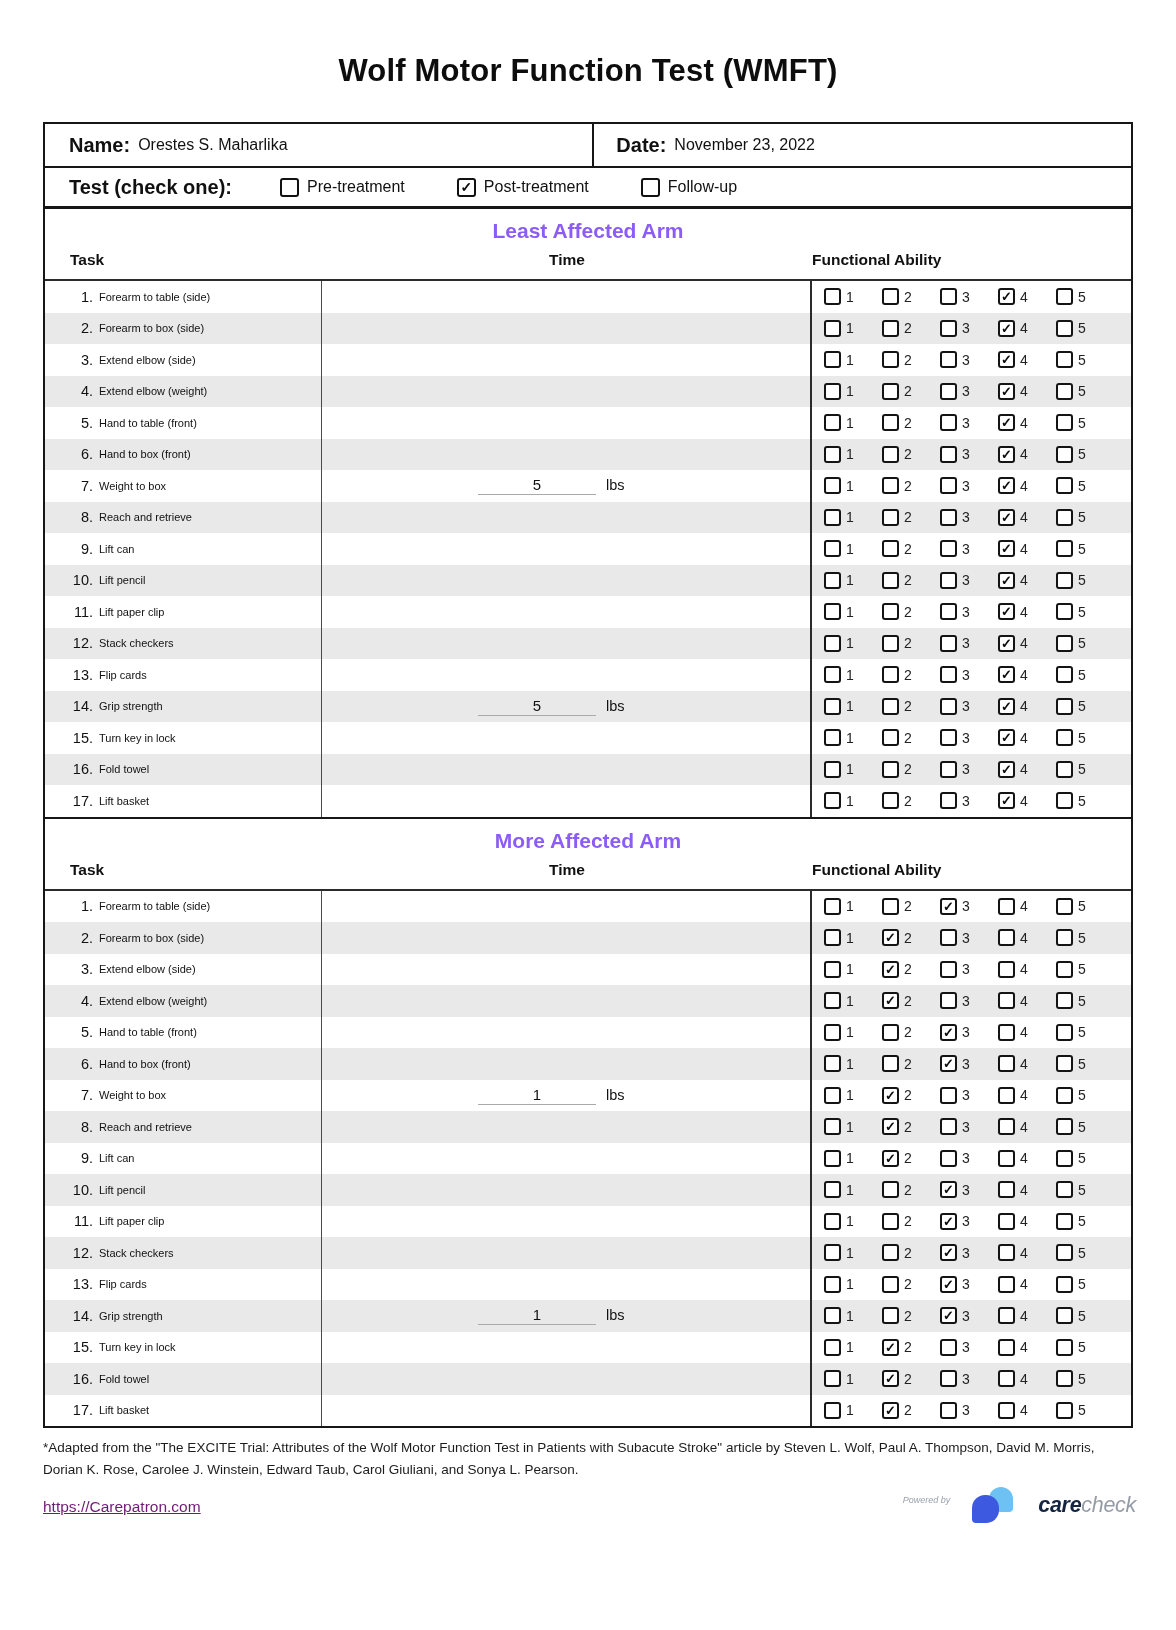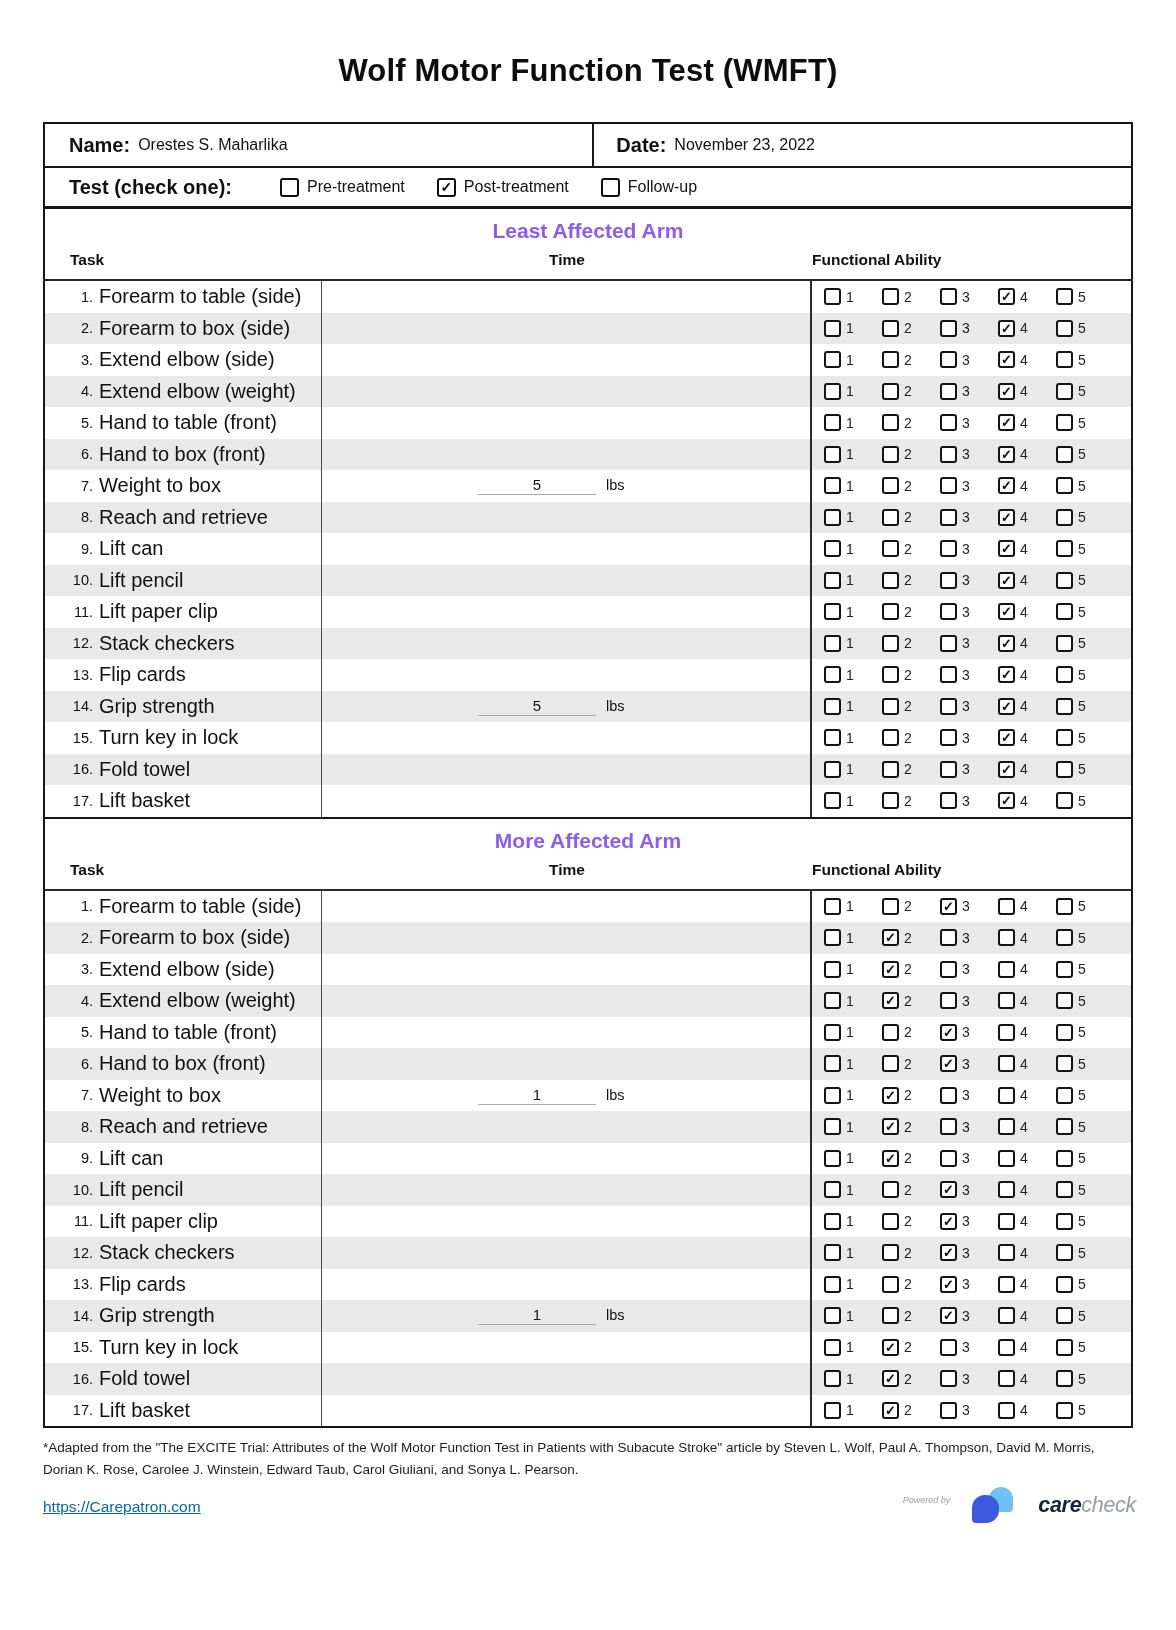"Pre-treatment" .test-options { gap: 32px -> 52px }
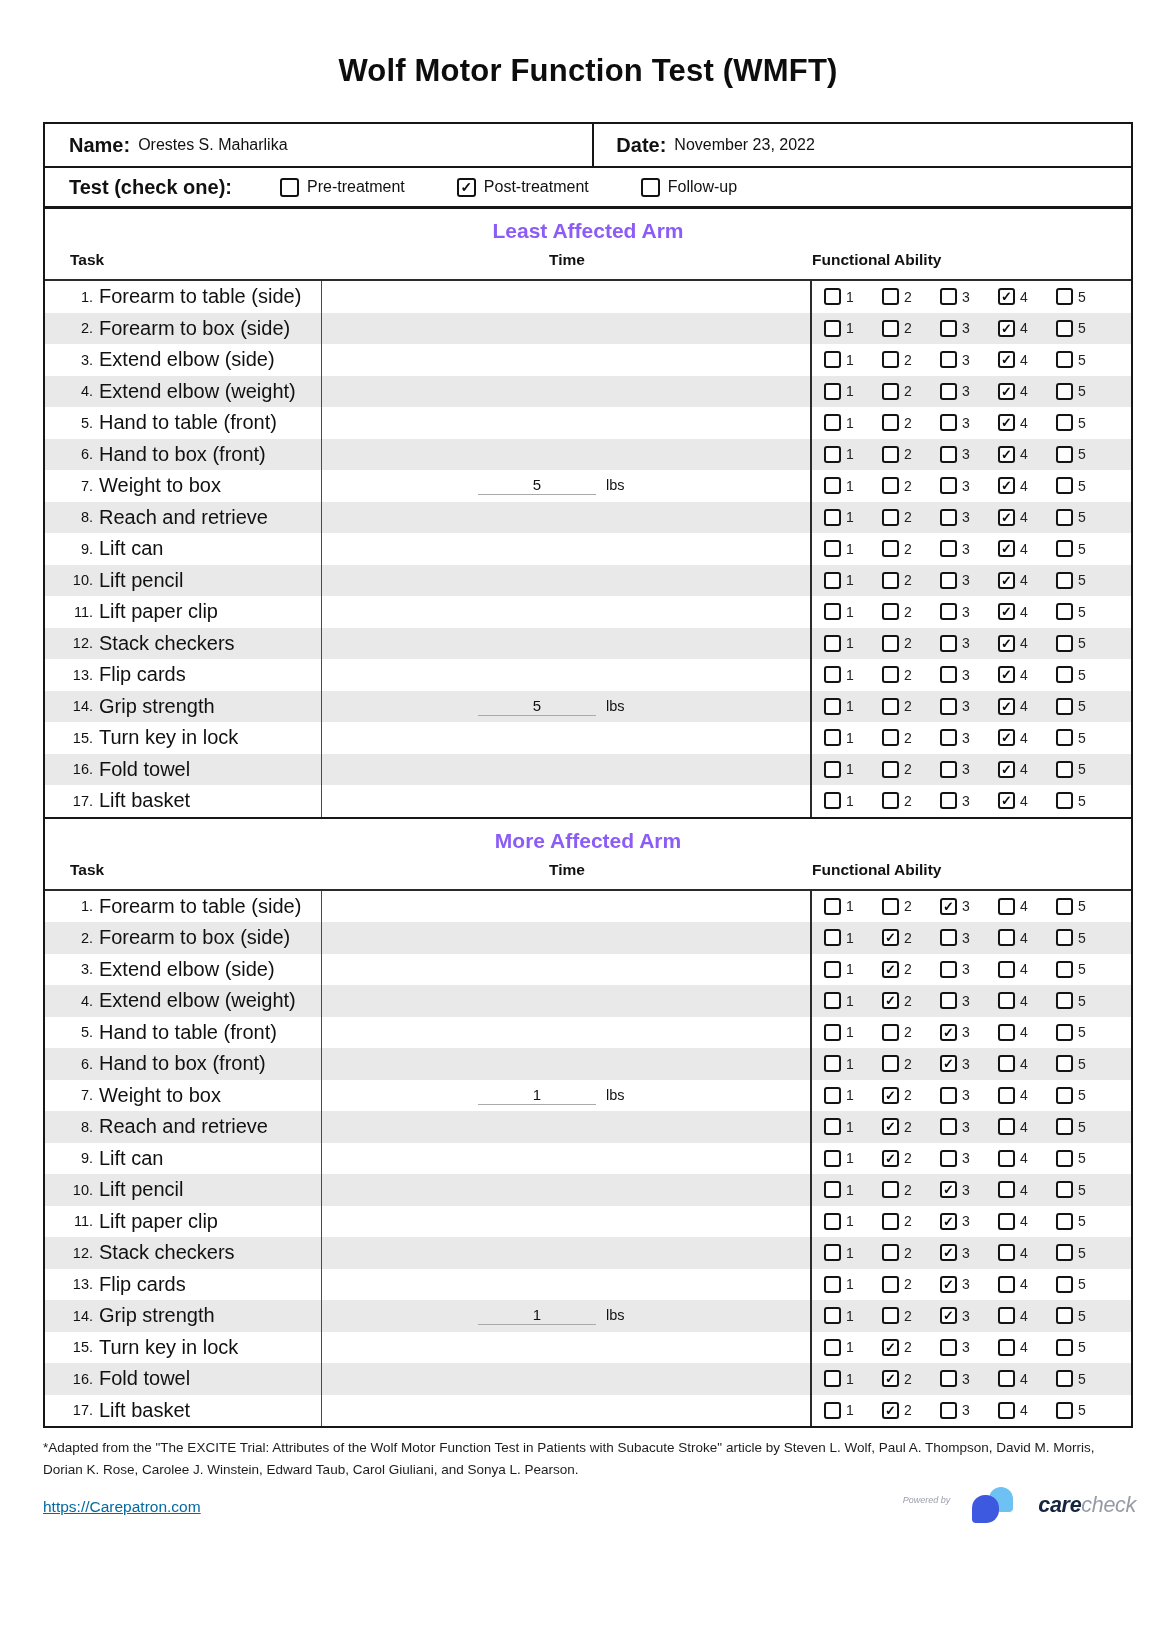"Forearm to table (side)" .t-label { font-size: 20px -> 11px }
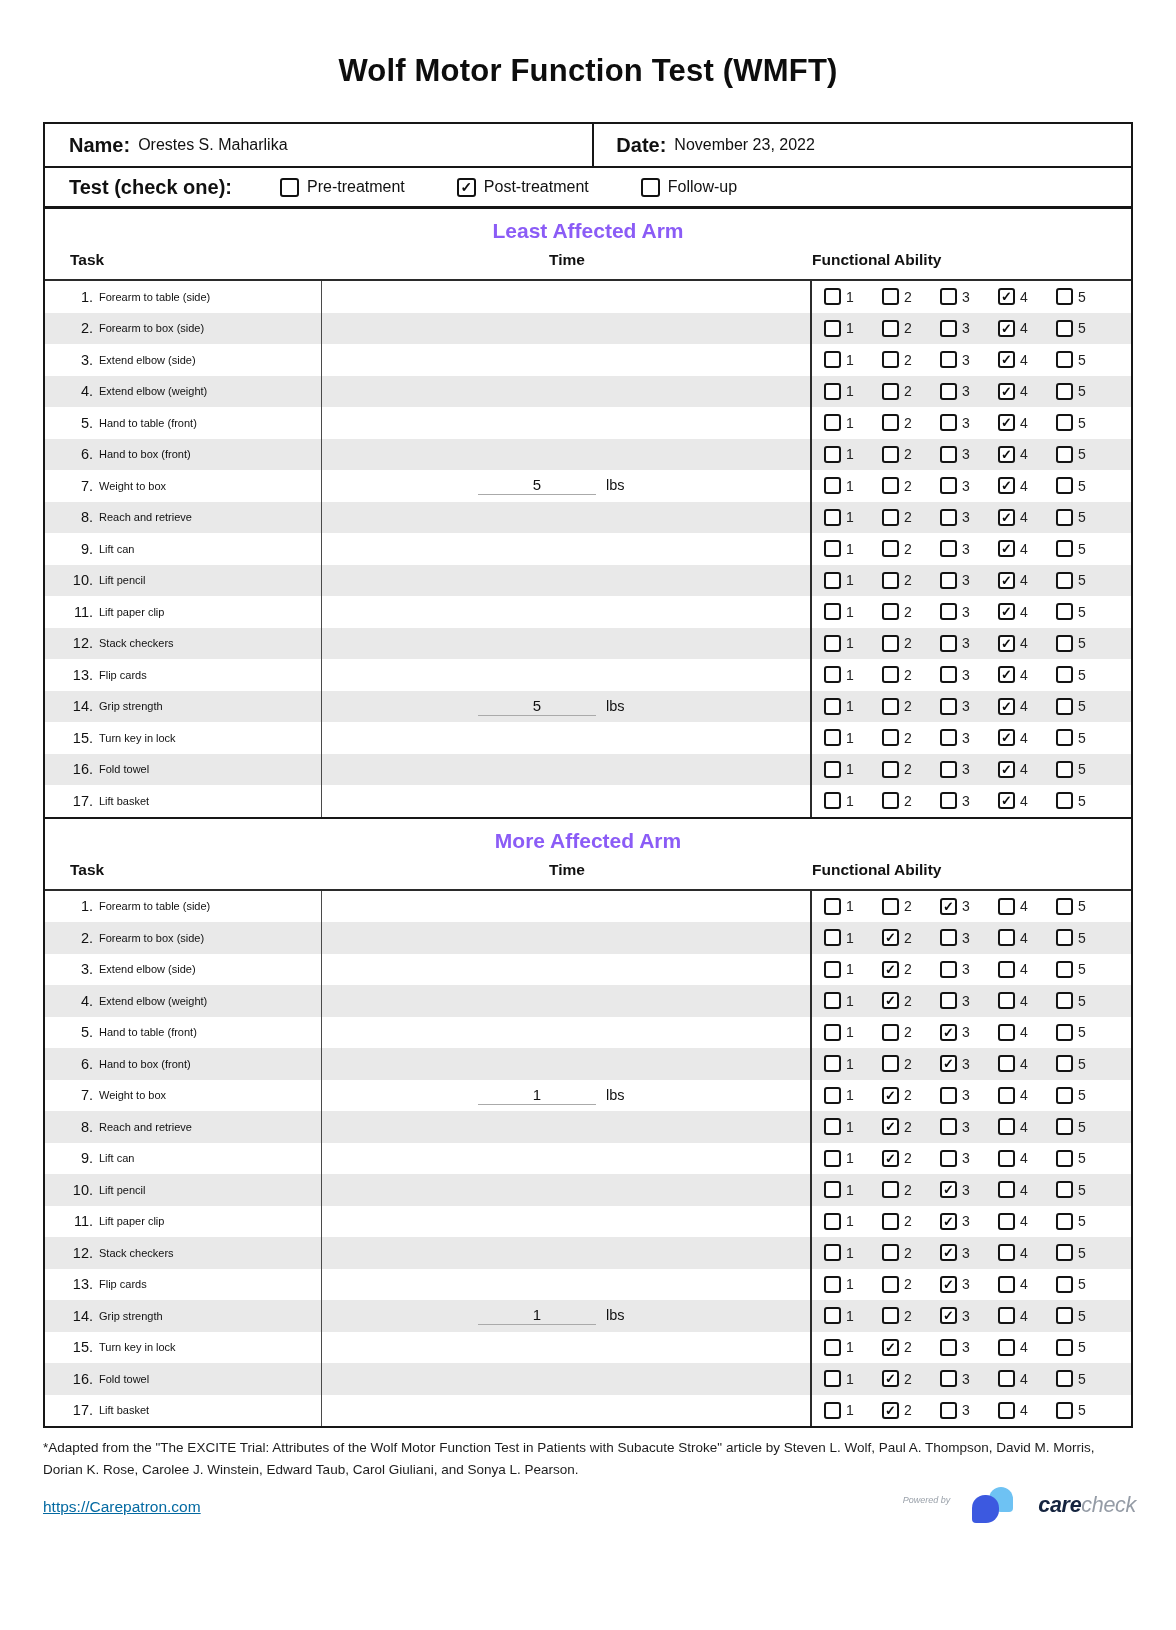"https://Carepatron.com" .site-link { color: #0369a1 -> #701a75 }
